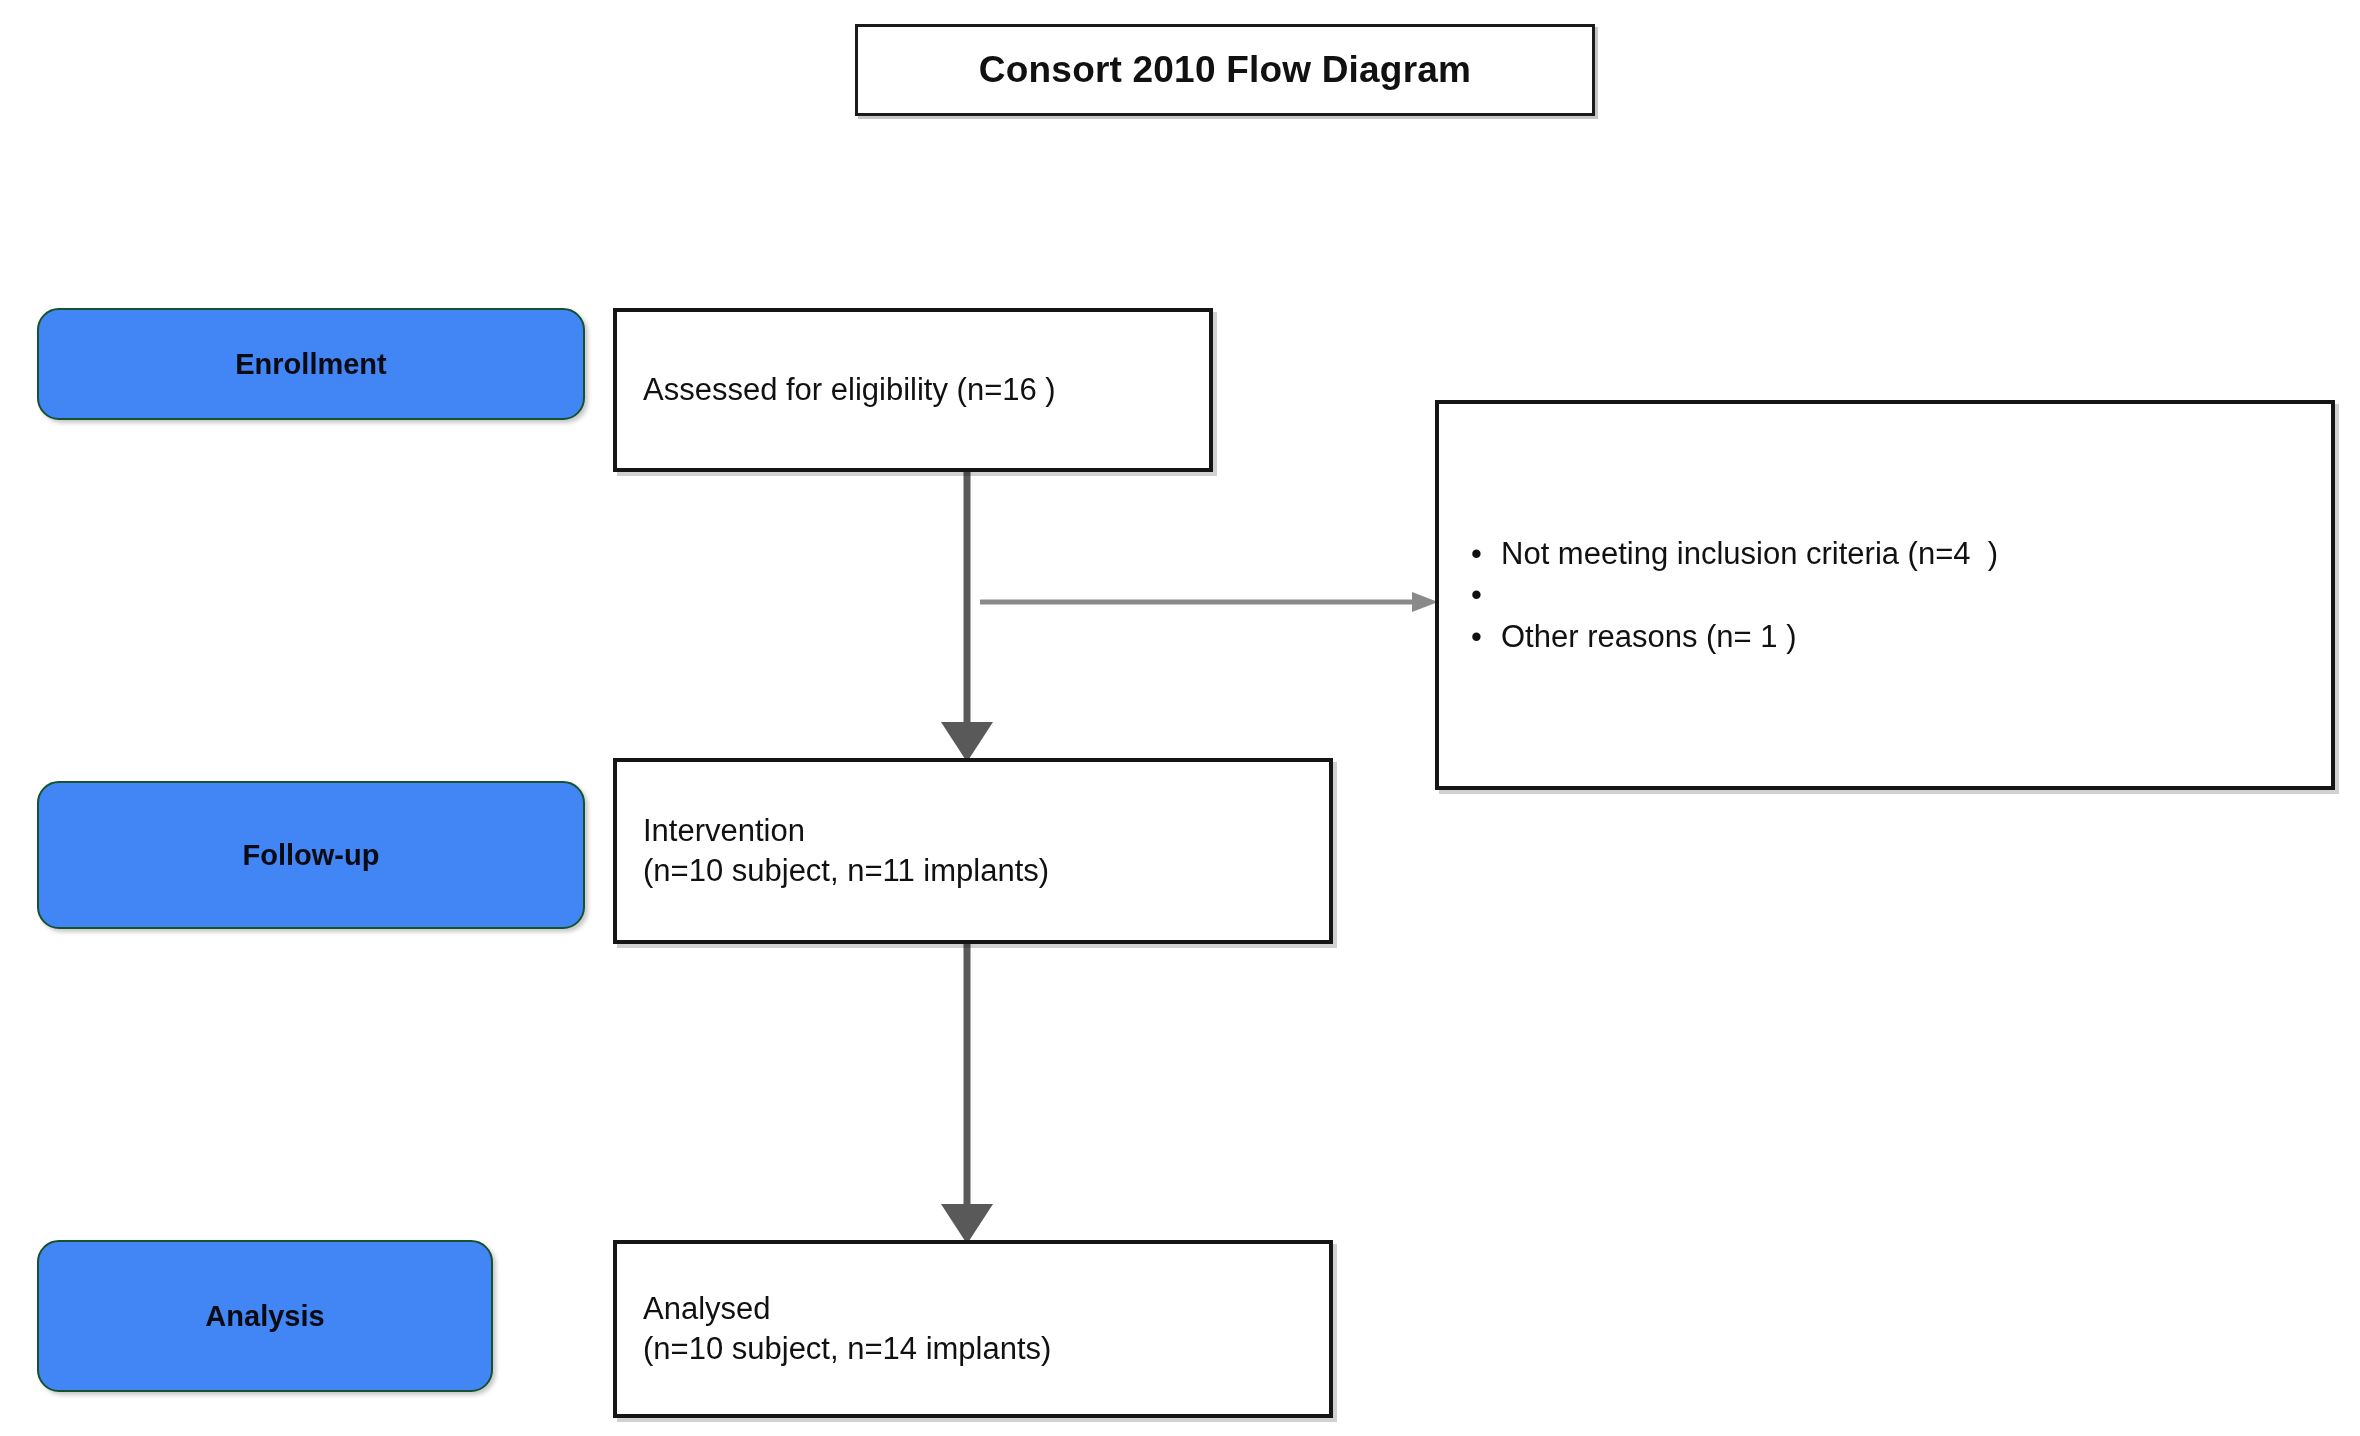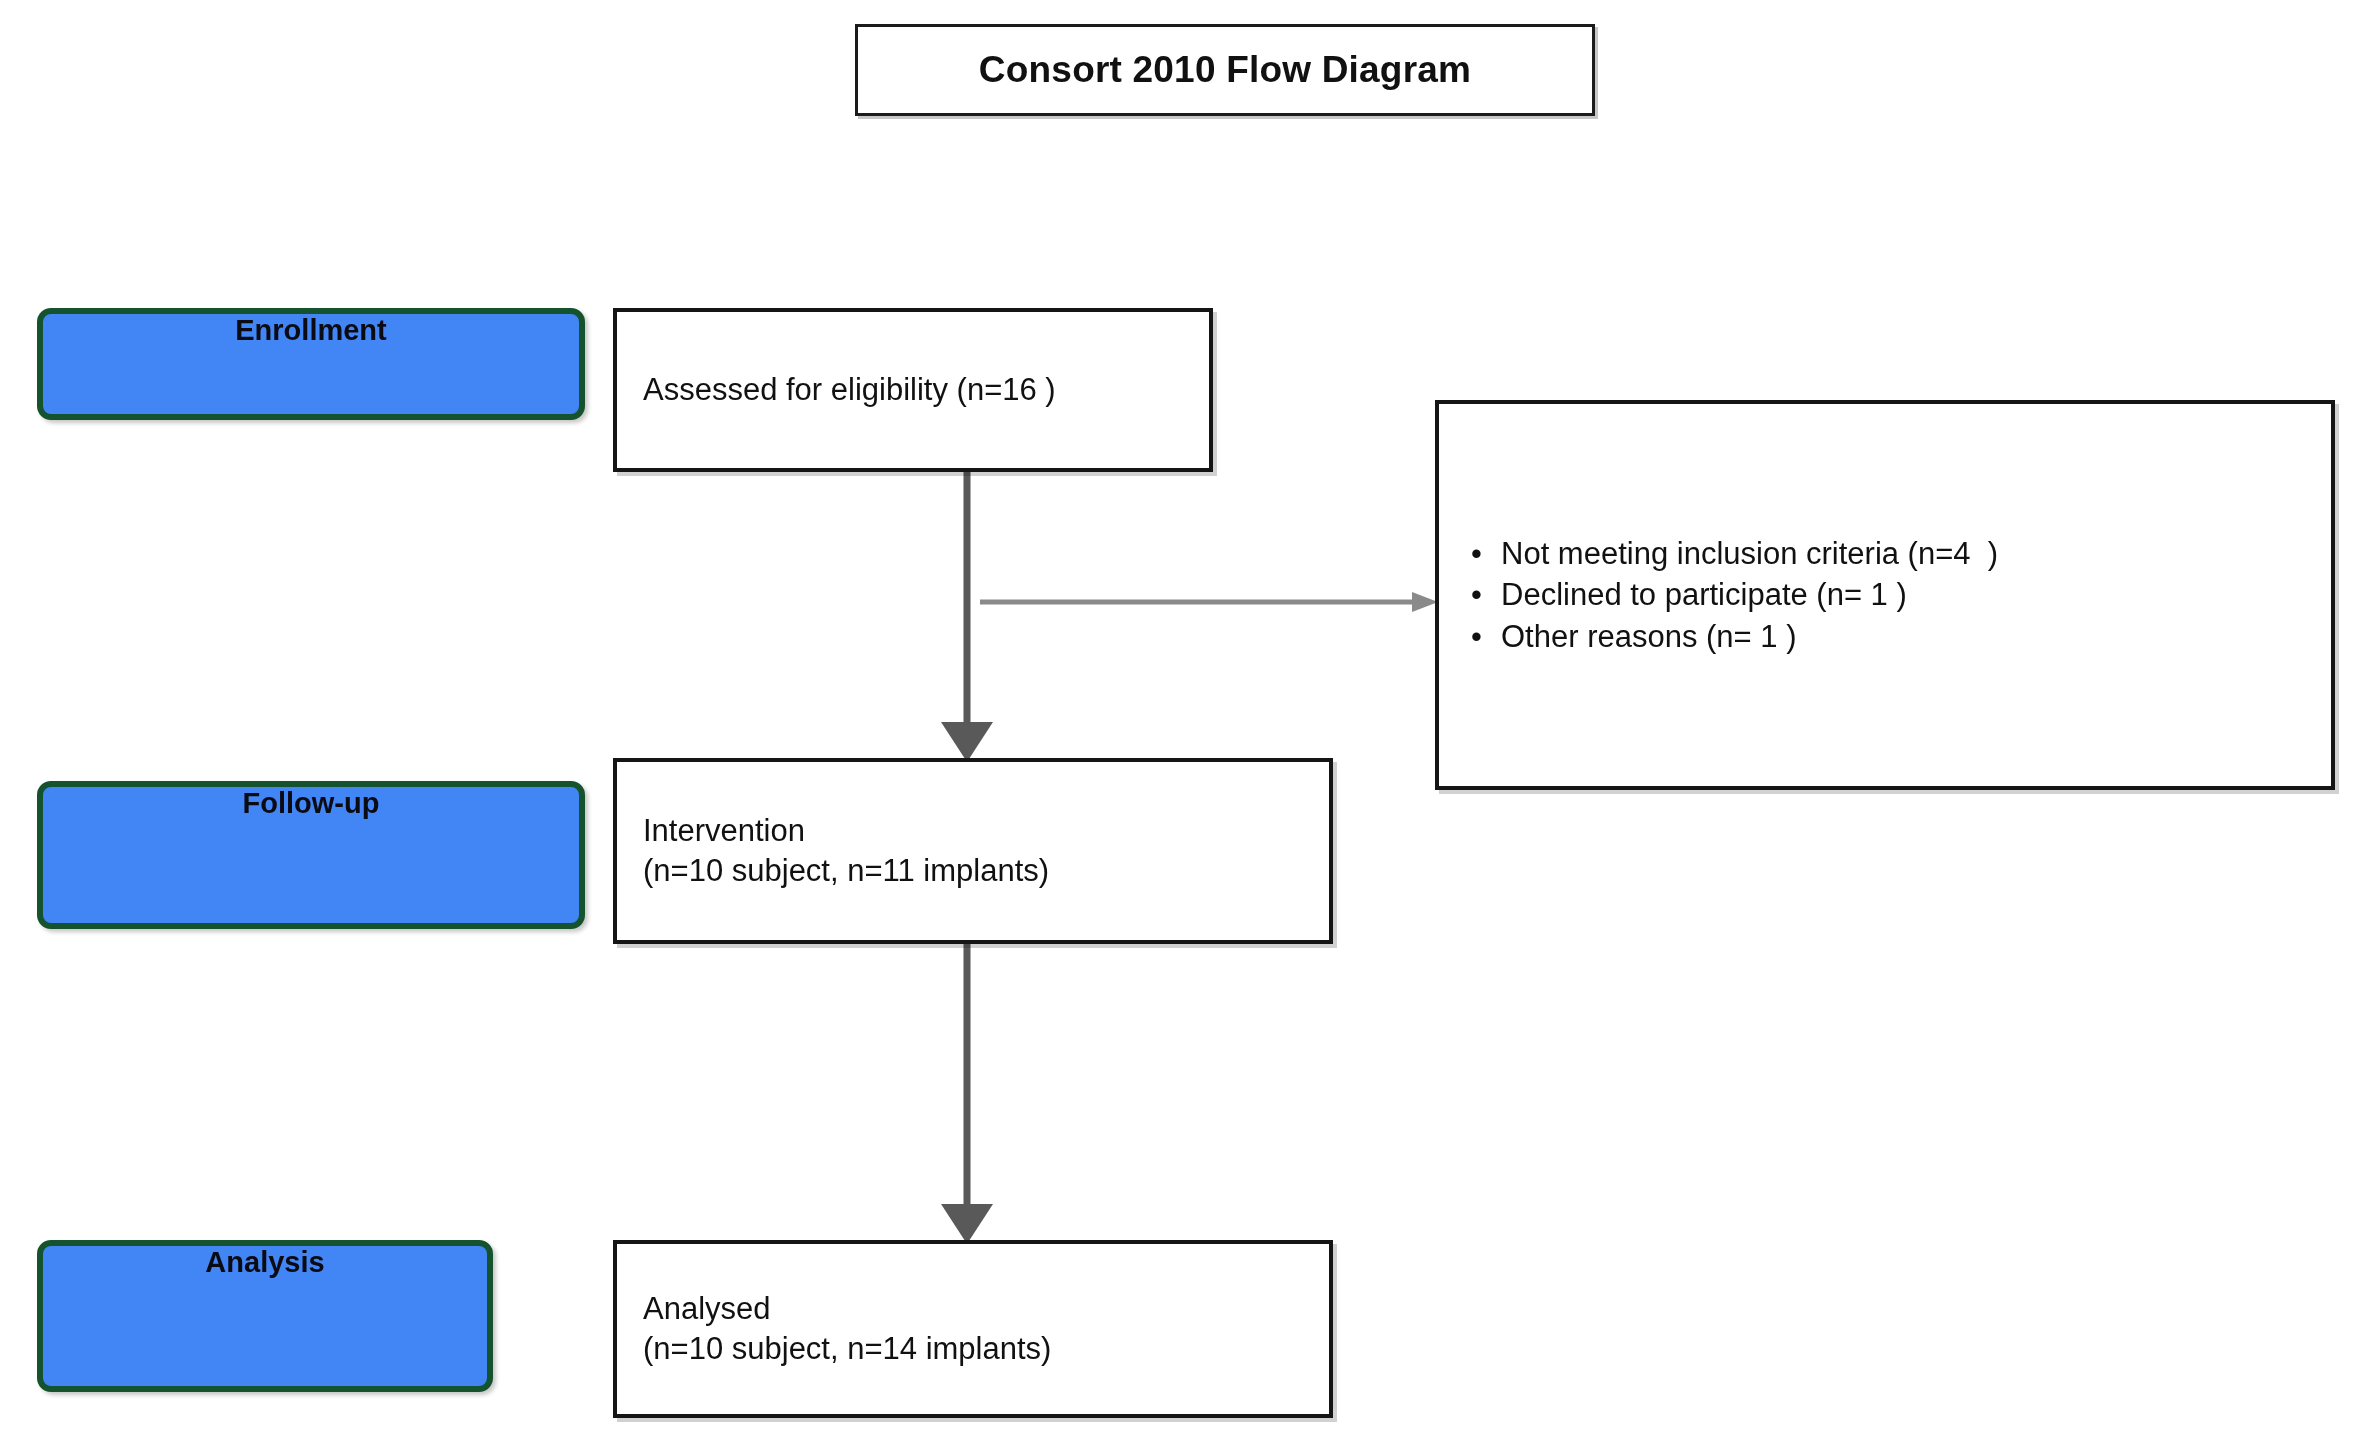"Enrollment" .stage-pill { align-items: none -> center; border: 6px solid #14532d -> 2px solid #14532d; border-radius: 14px -> 22px }
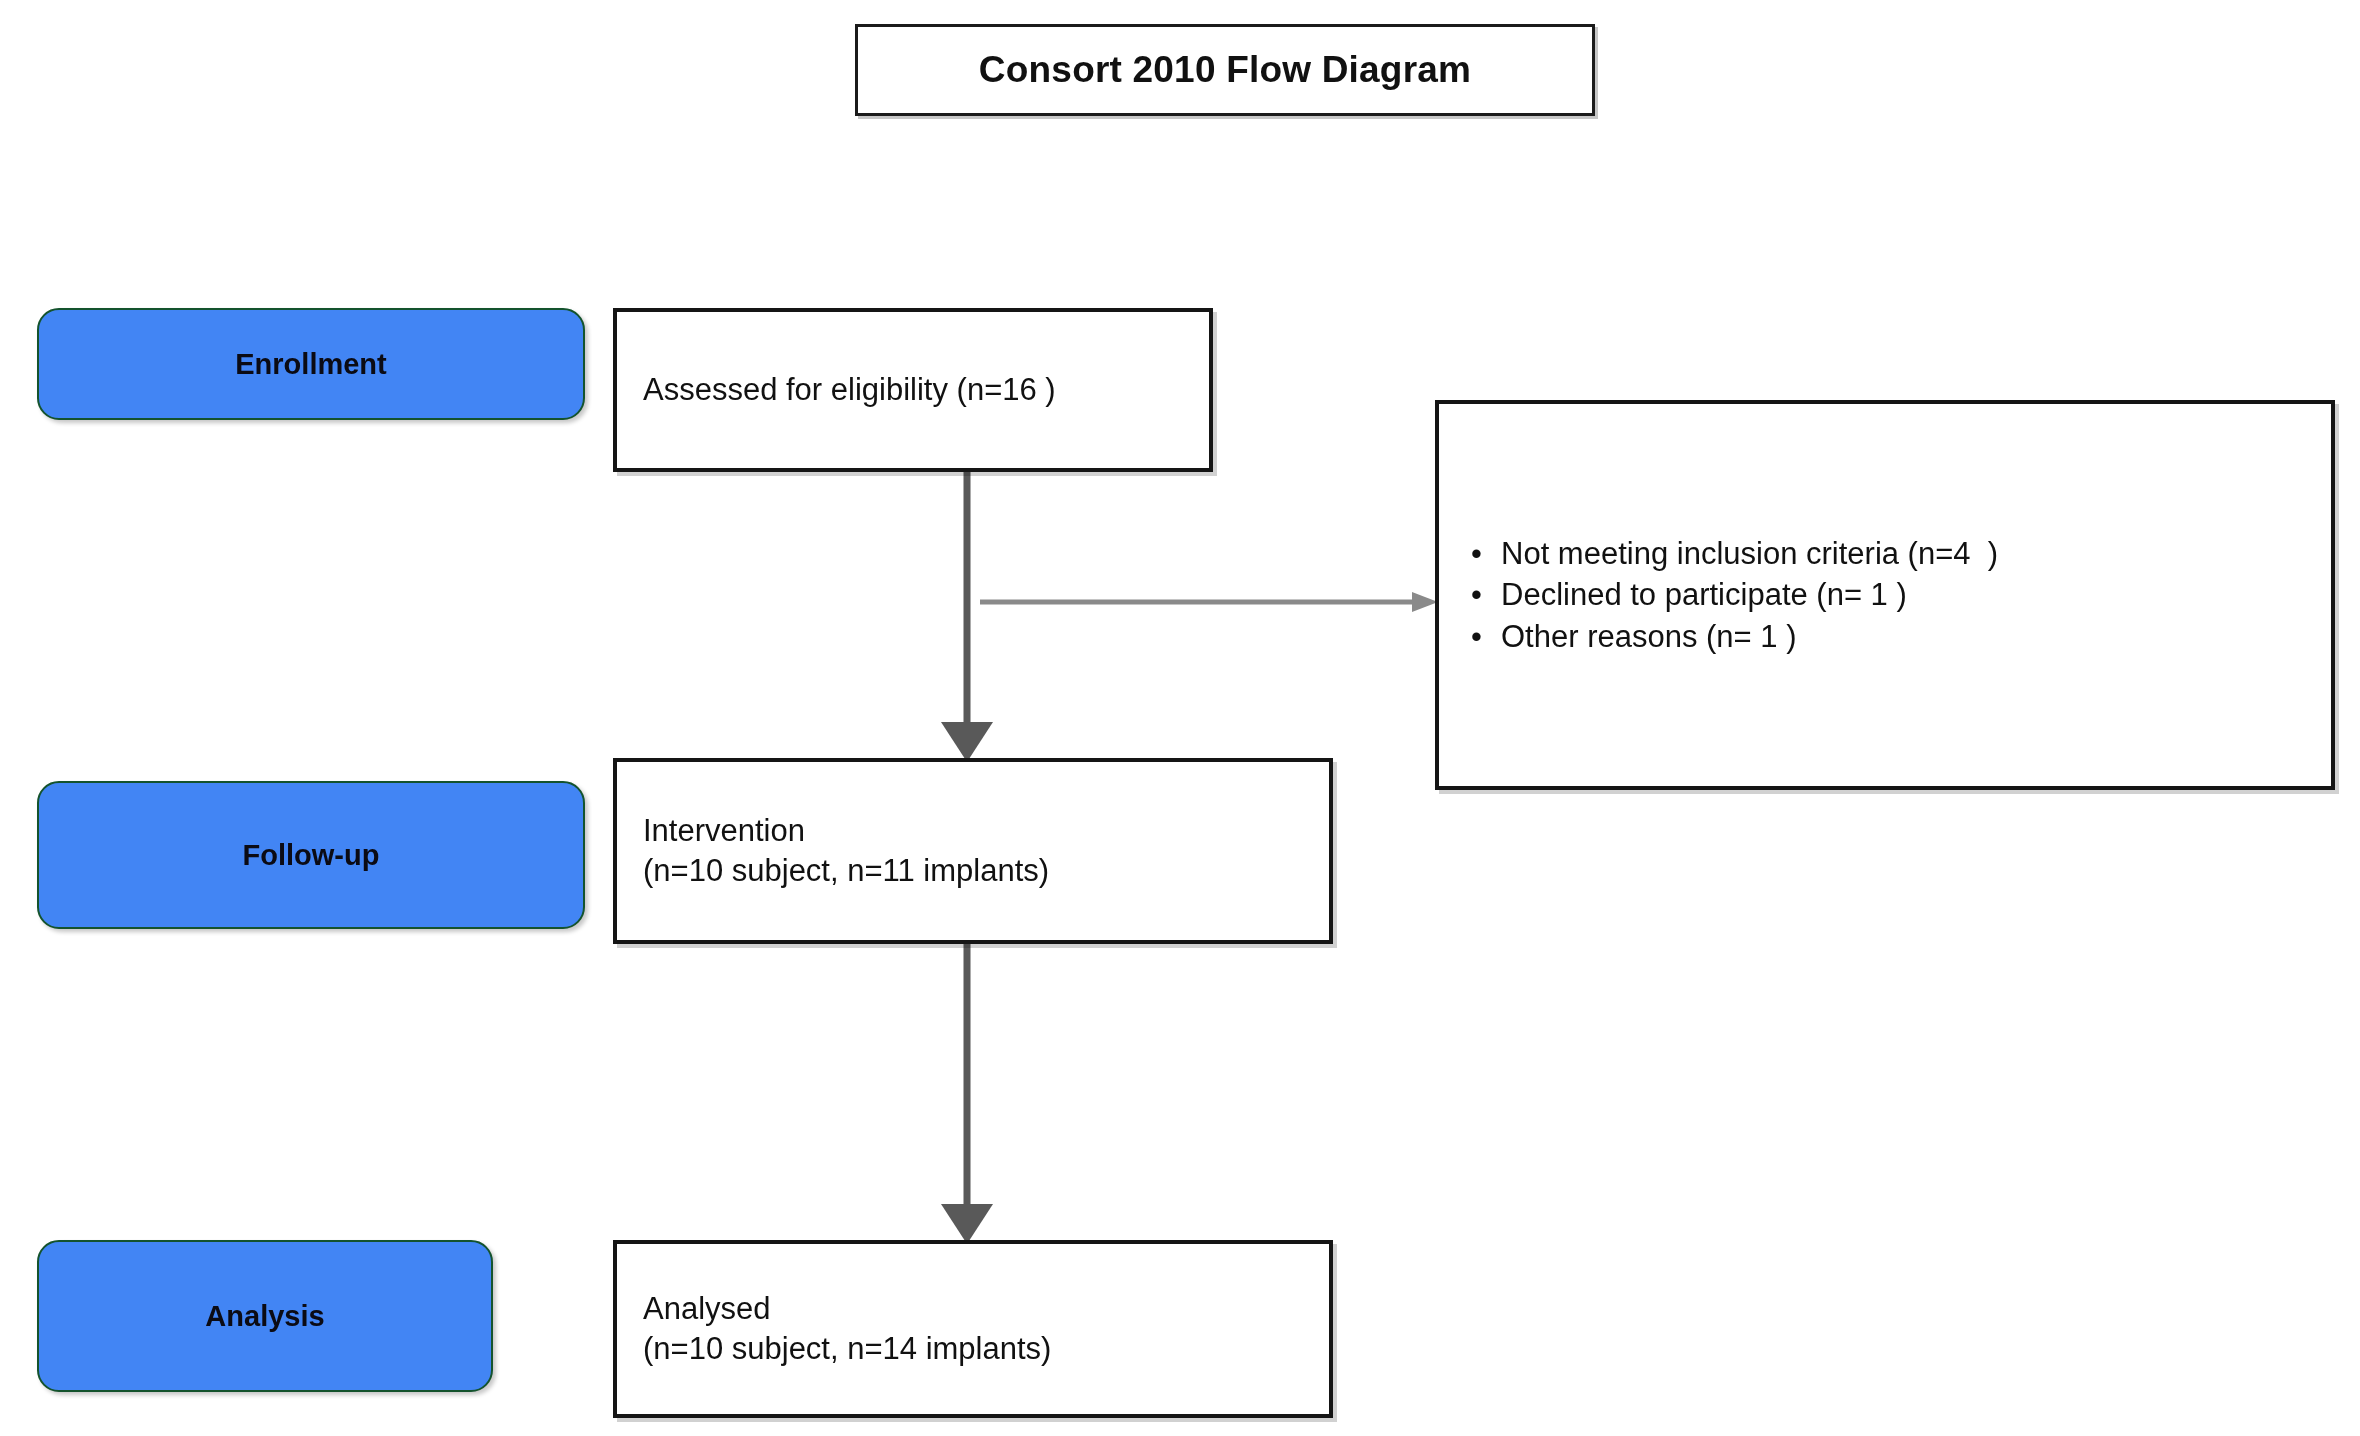"Declined to participate (n= 1" span { html: <span>Declined to participate (n= 1 )</span> -> none }
